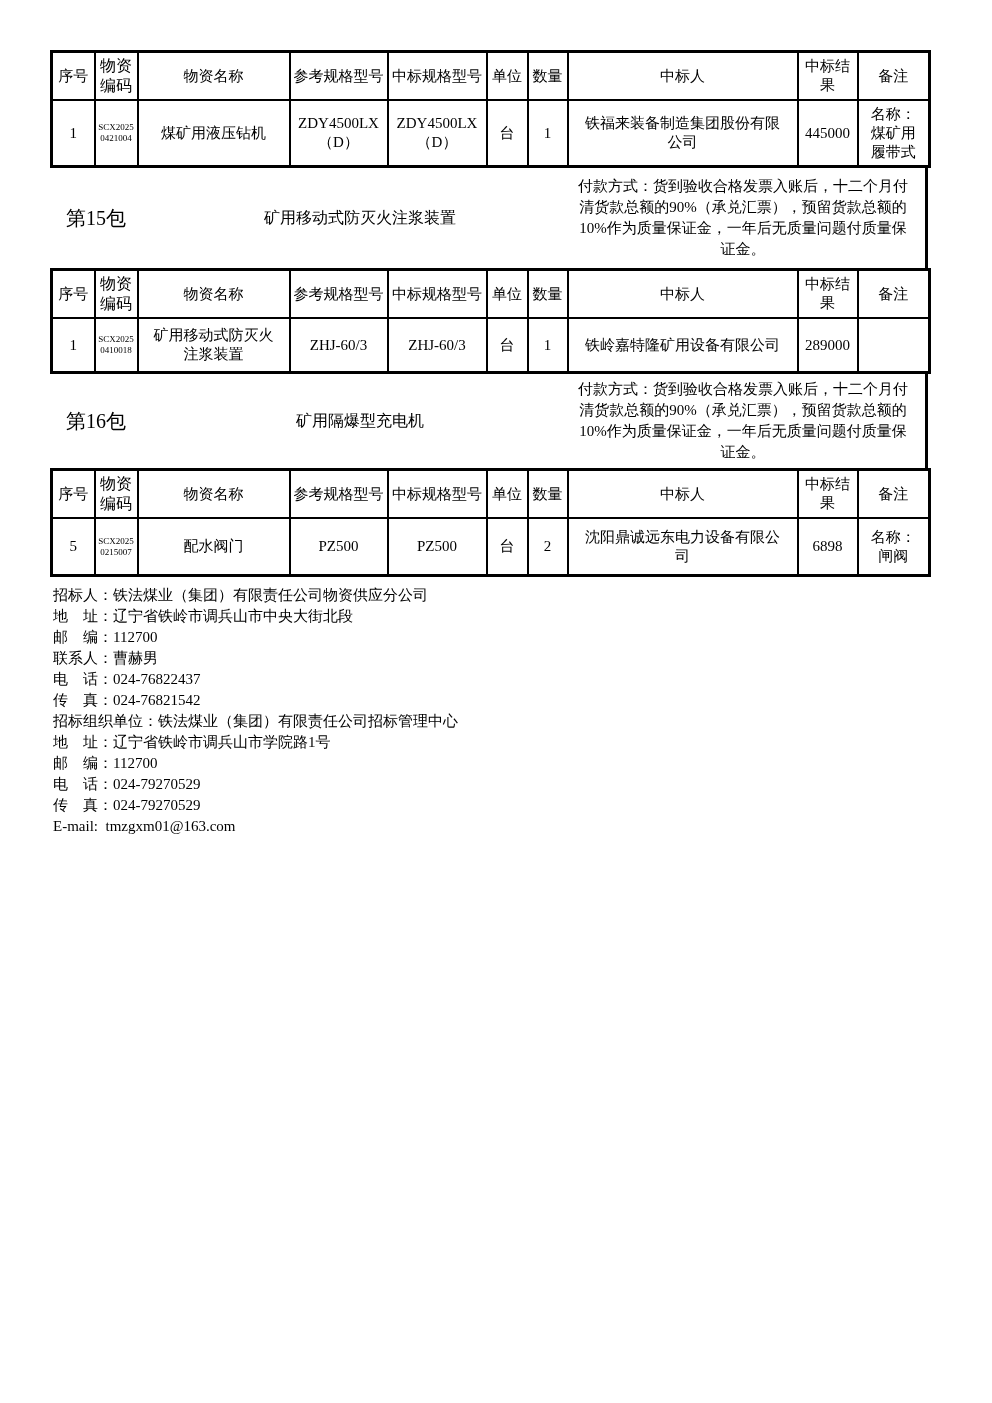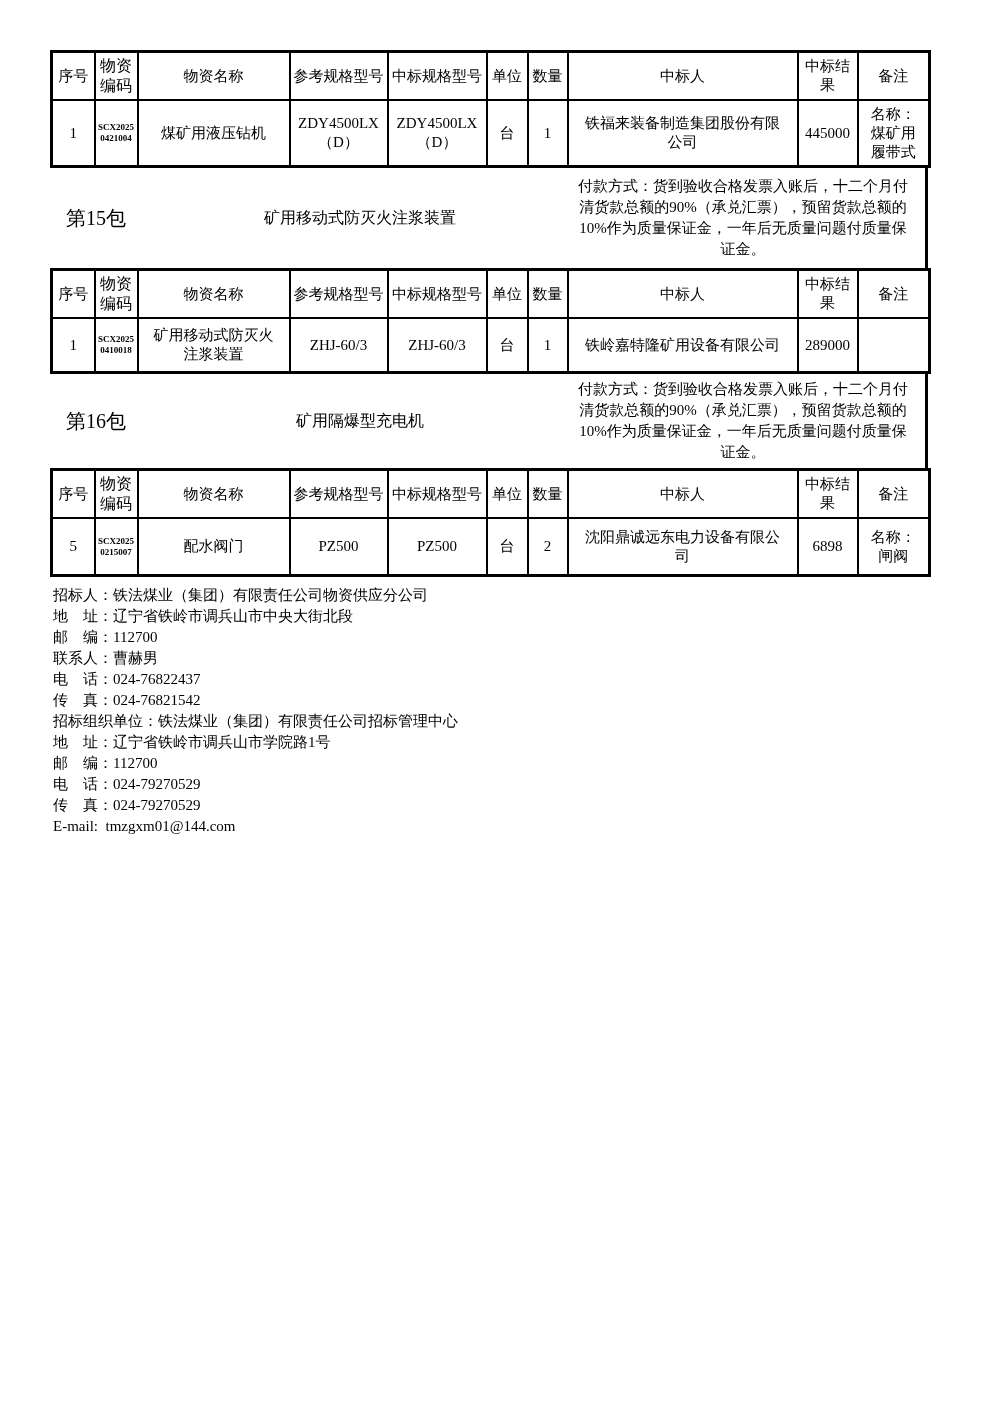"SCX20250421004" .grid td.code { font-weight: bold -> normal }
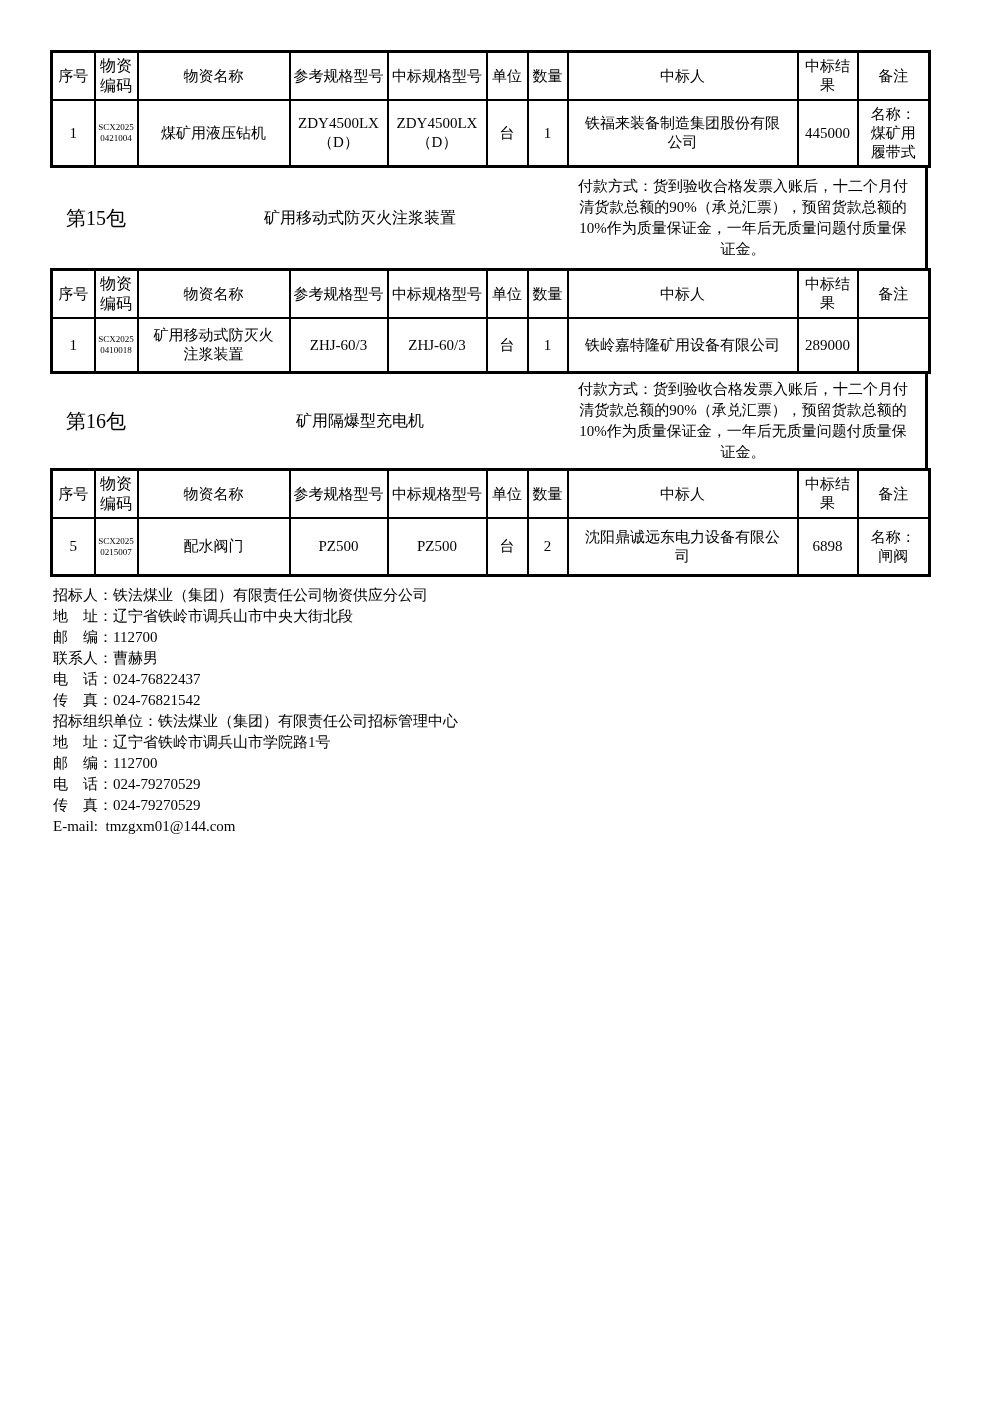"E-mail: tmzgxm01@144.com" div.contact-line { text: tmzgxm01@144.com -> tmzgxm01@163.com }
